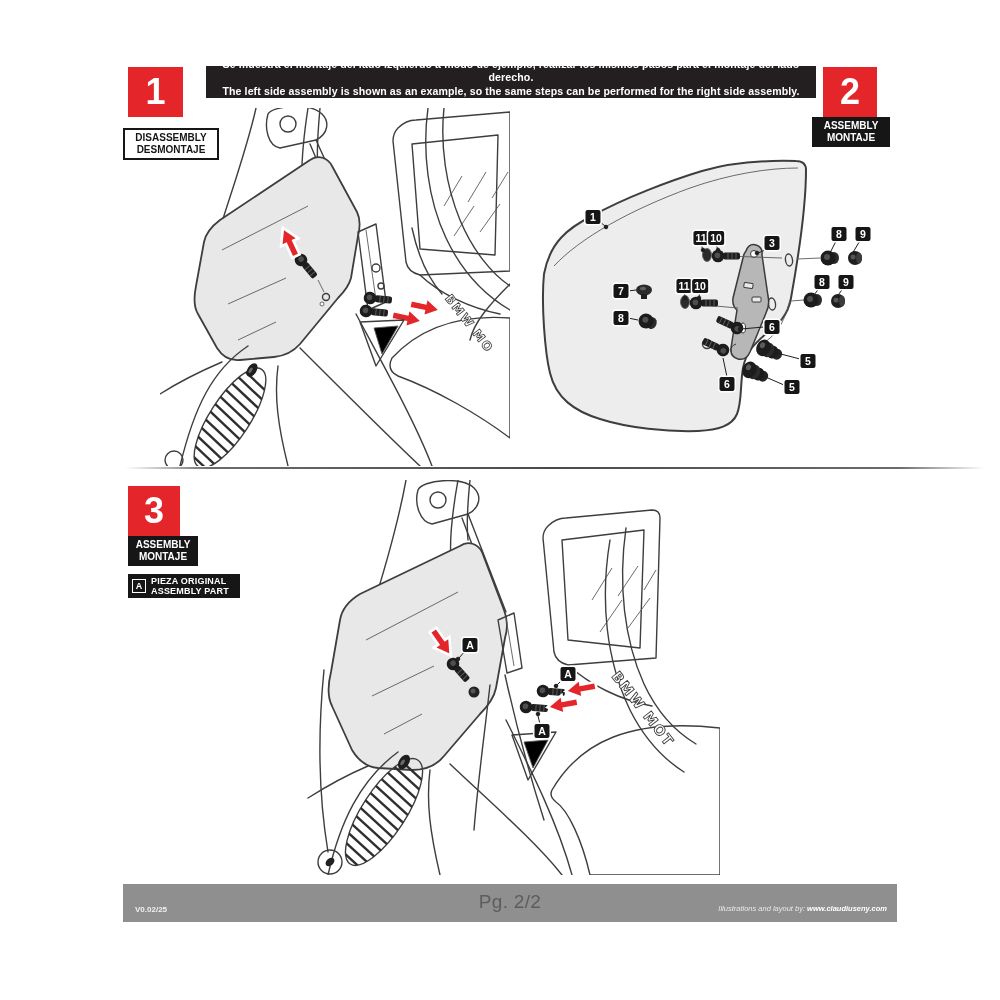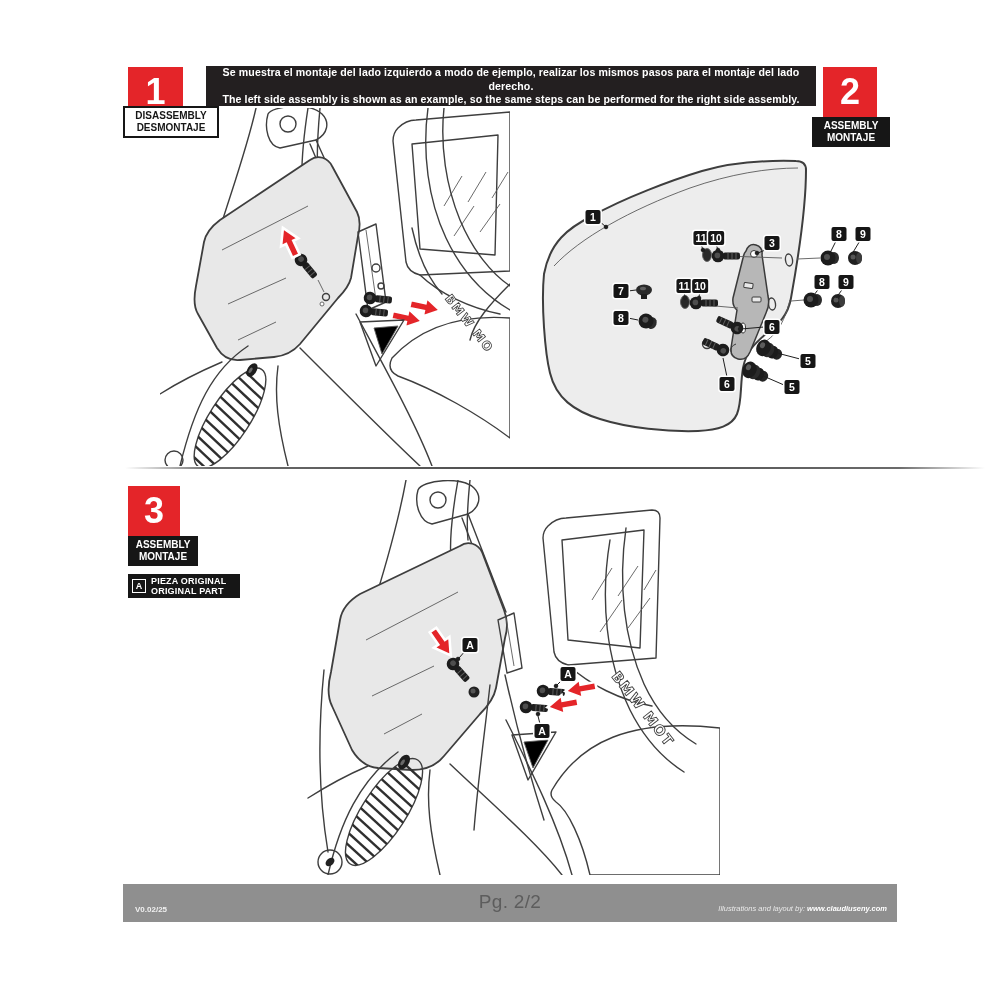"Se muestra el montaje del" .banner { height: 40px -> 32px; justify-content: flex-start -> flex-end }
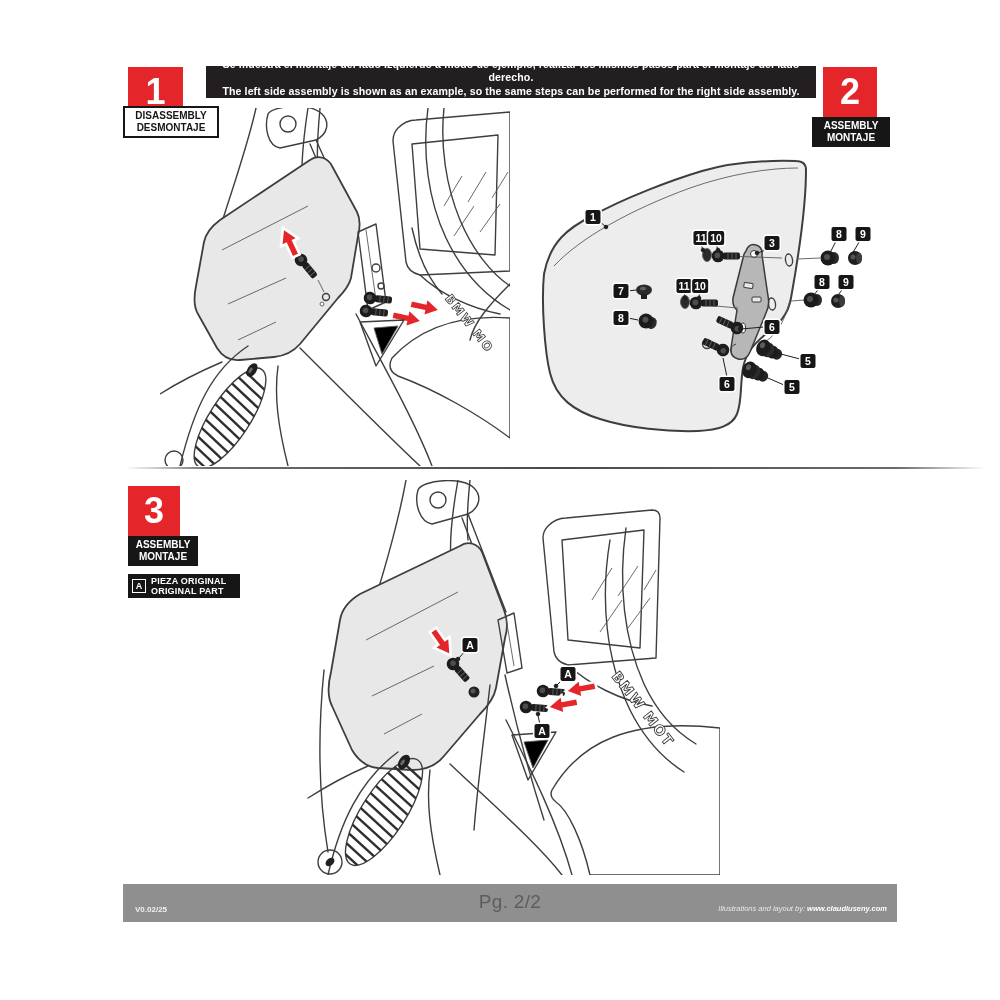"DISASSEMBLY" .steplabel.outline { top: 106px -> 128px }
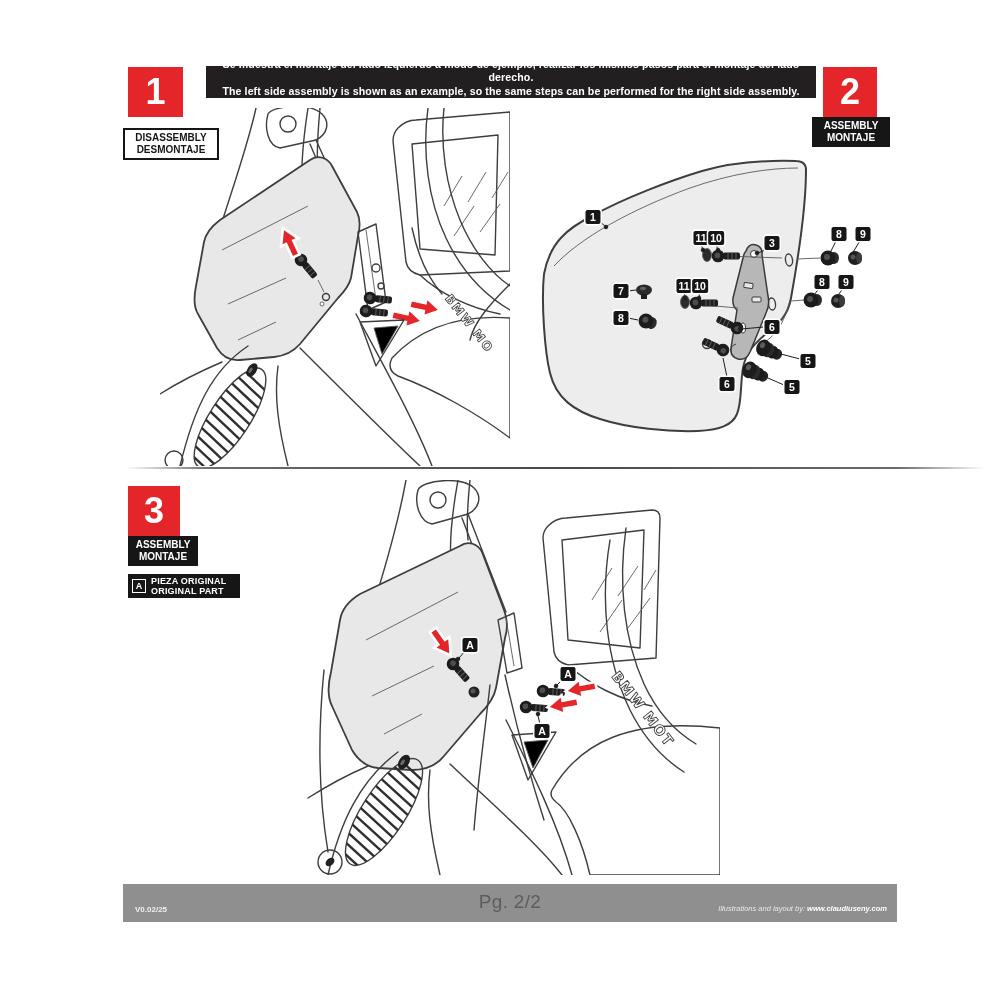"ORIGINAL PART" div { text: ORIGINAL -> ASSEMBLY }
